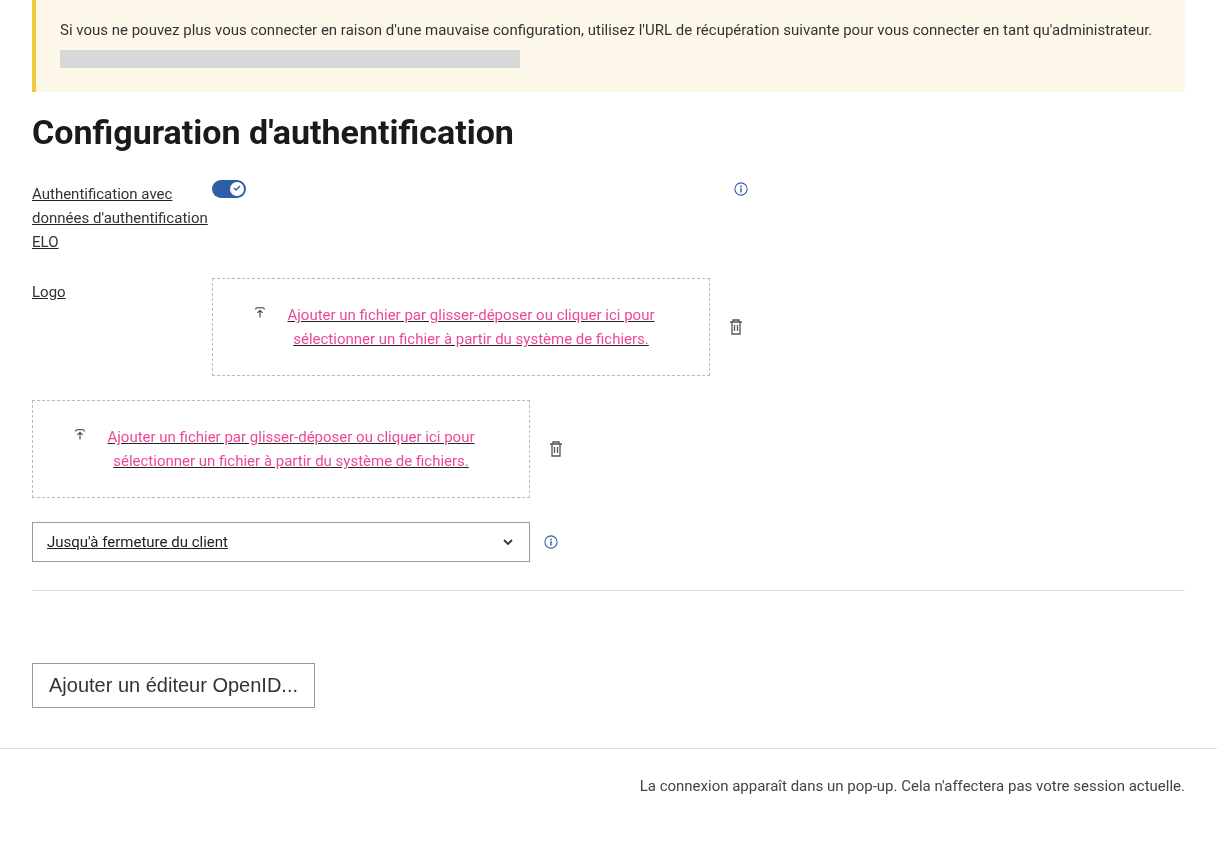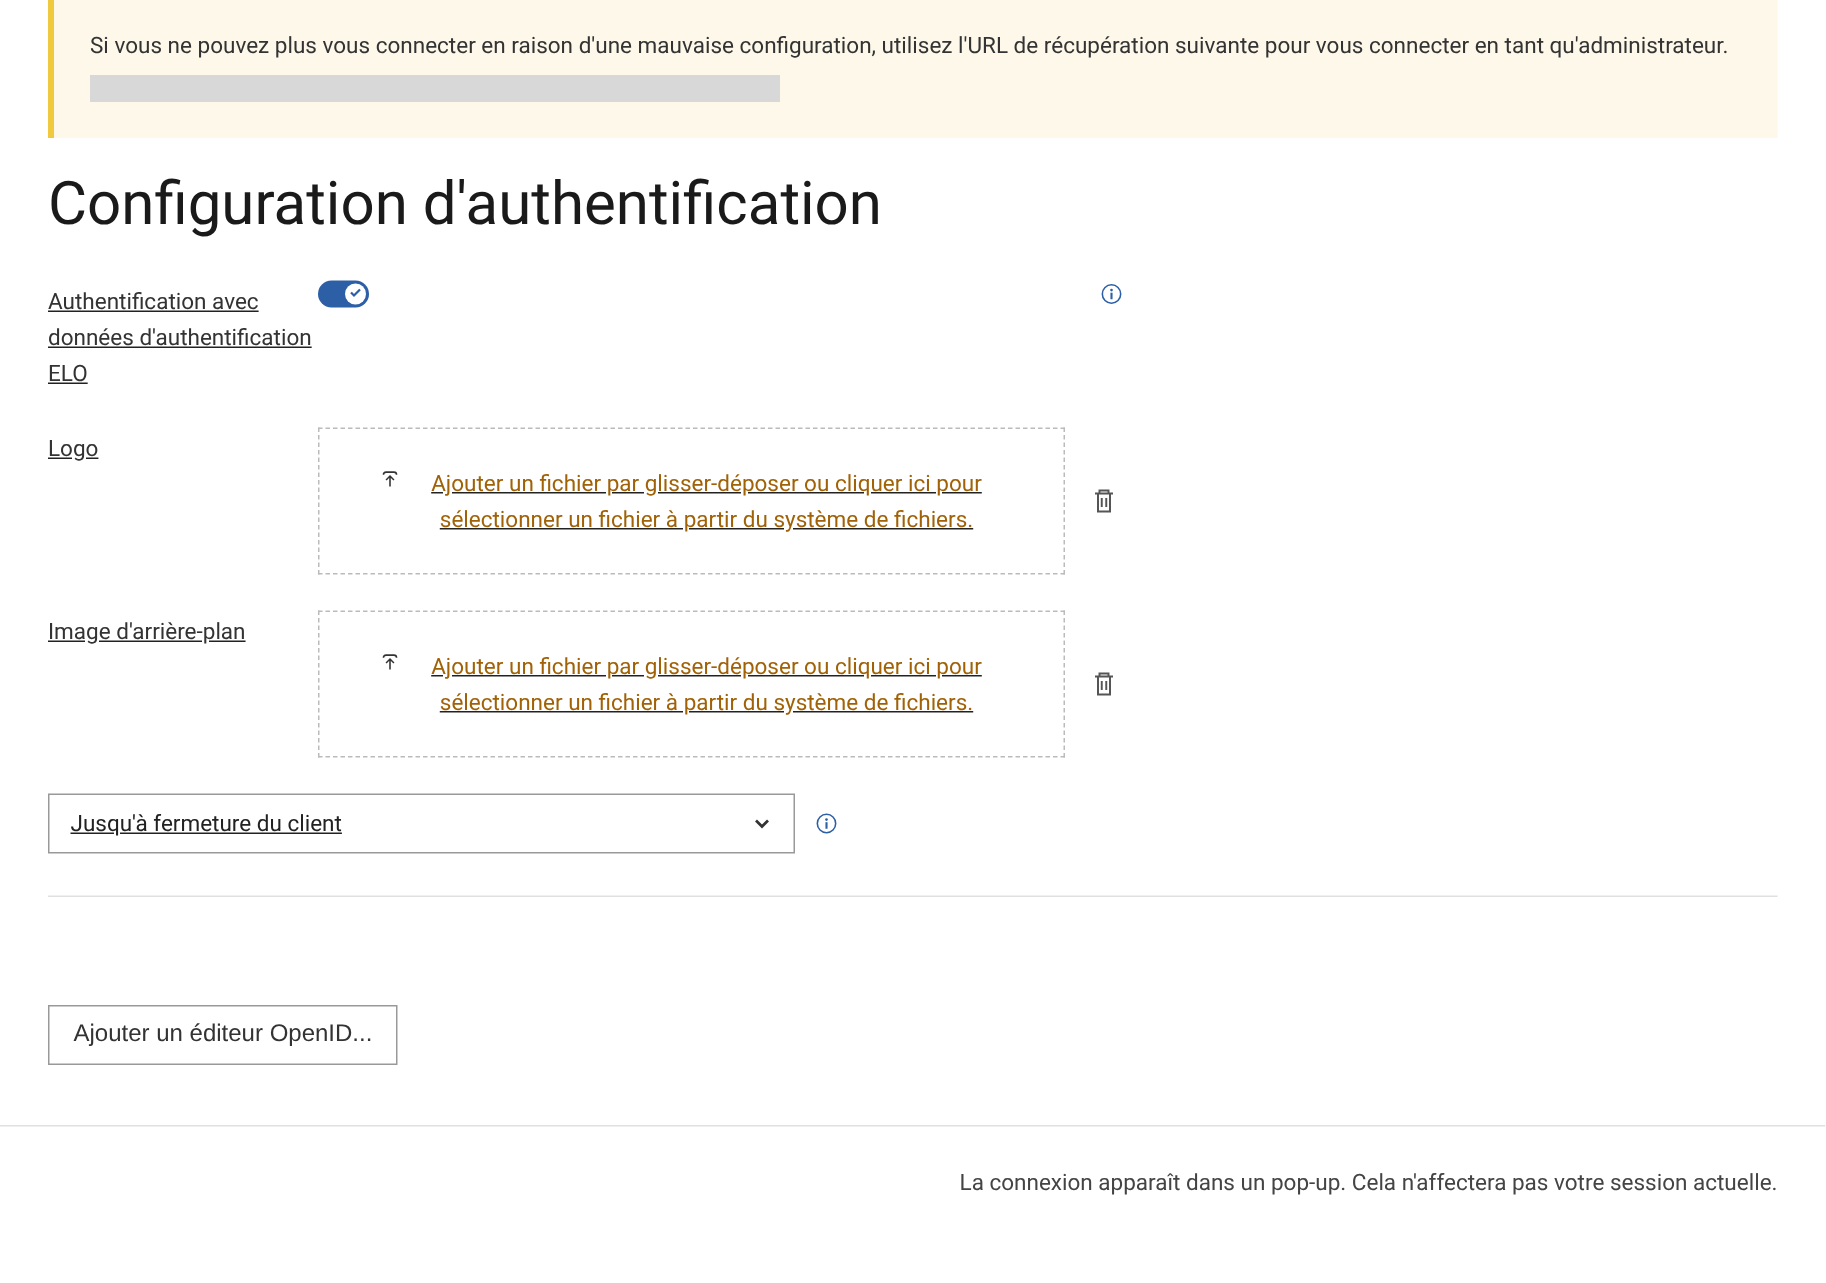"Configuration d'authentification" .page-title { font-size: 40px -> 34px; font-weight: 400 -> 700 }
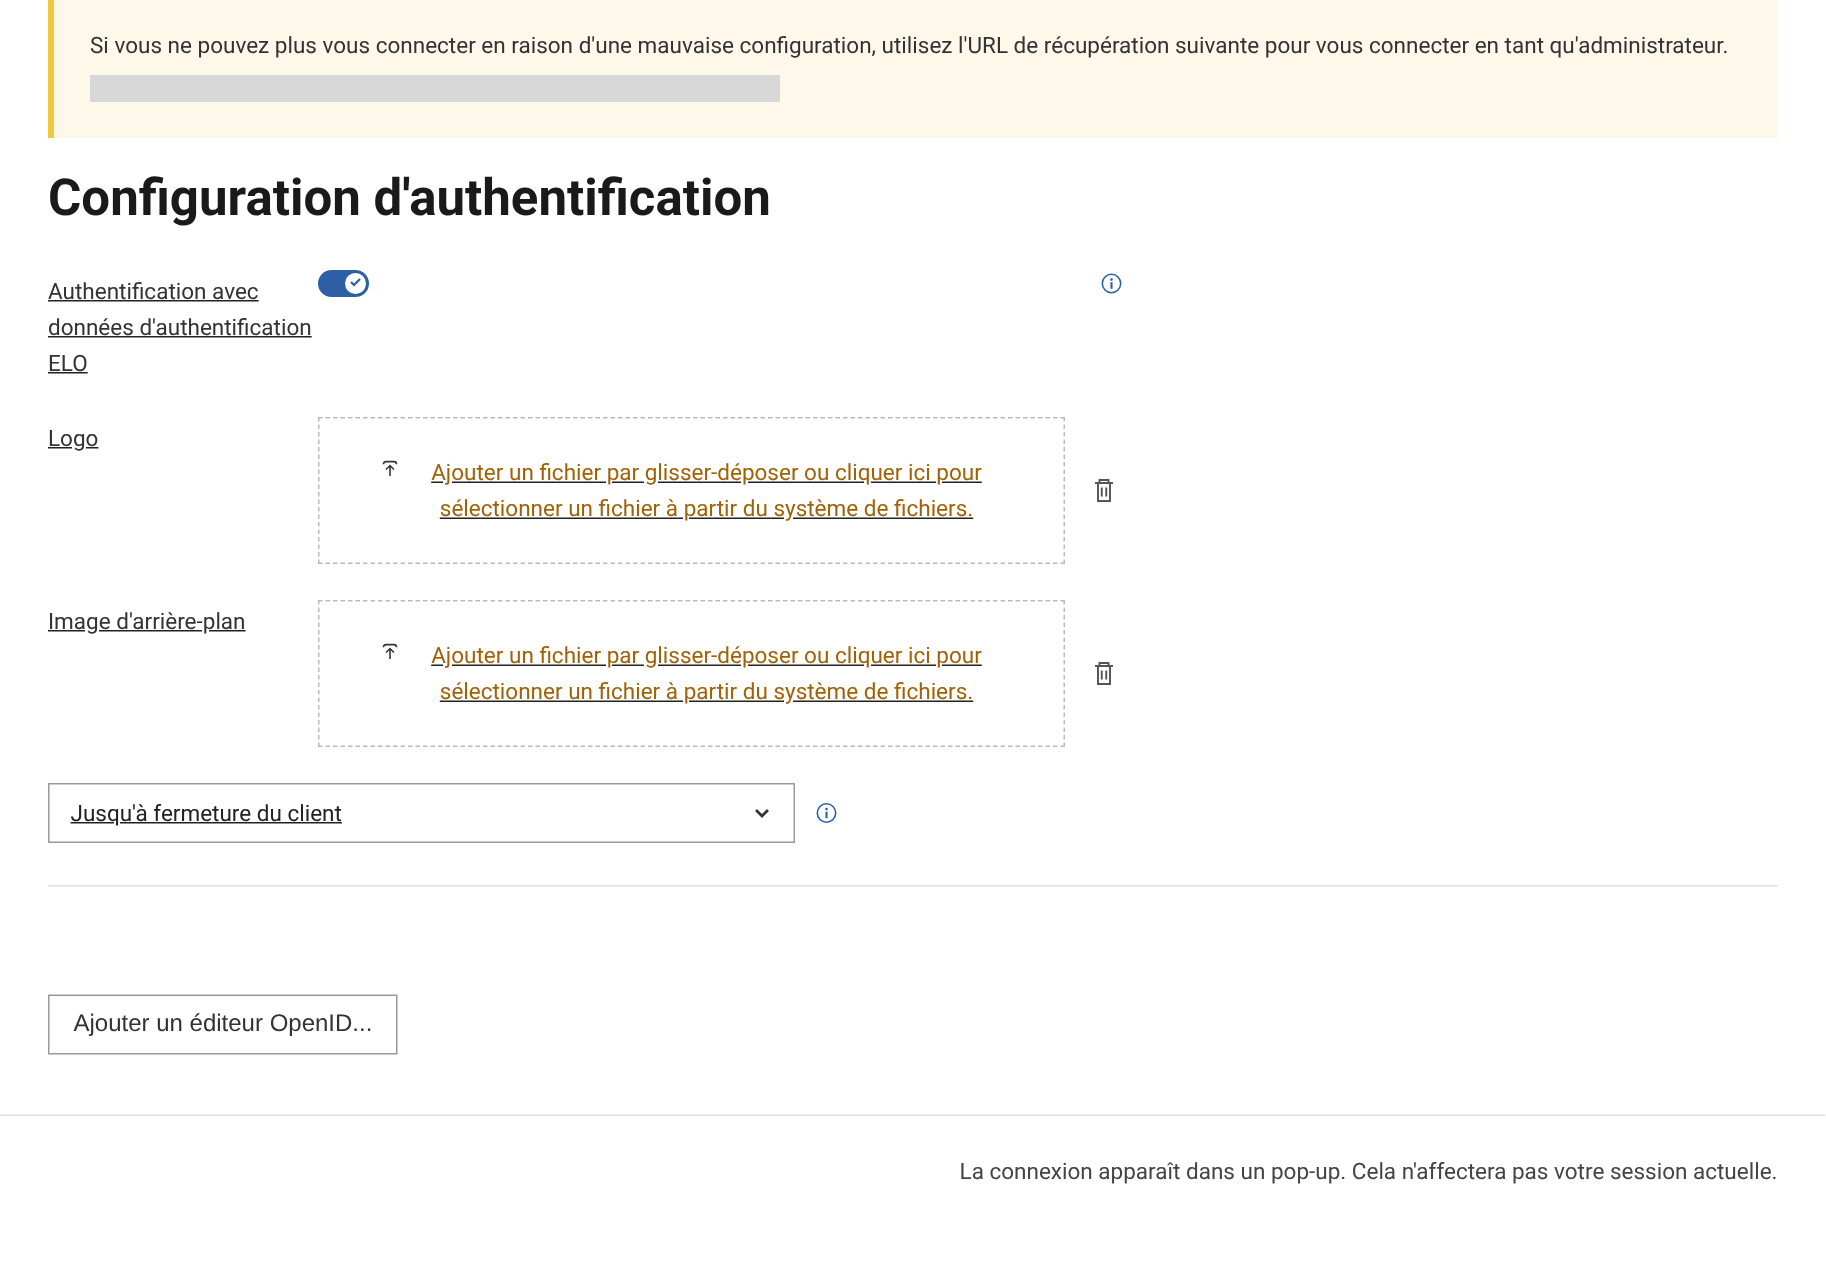"Ajouter un fichier par glisser-déposer" .dropzone { color: #a16207 -> #ec4899 }
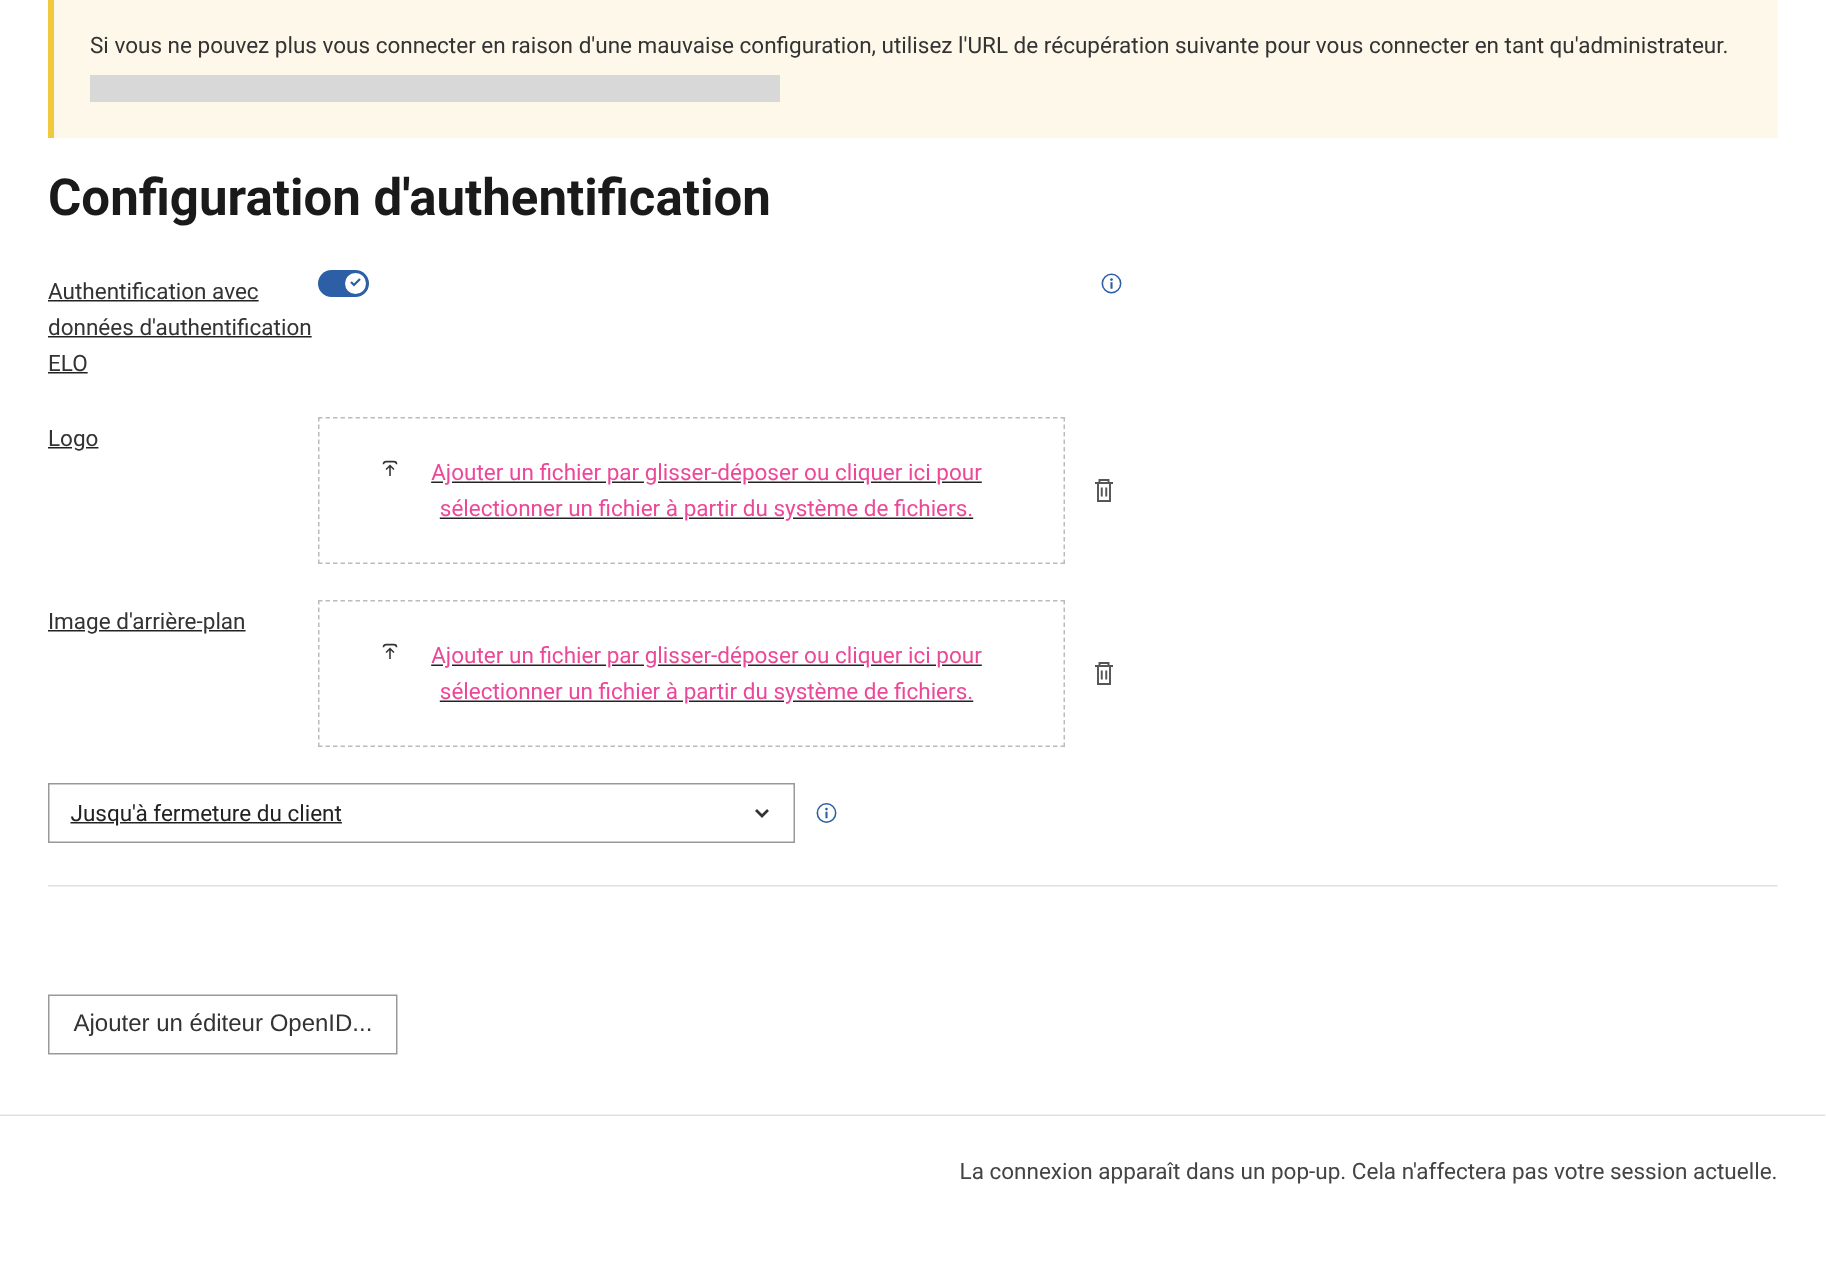"Image d'arrière-plan" div.form-label { html: <div>Image d'arrière-plan</div> -> none }
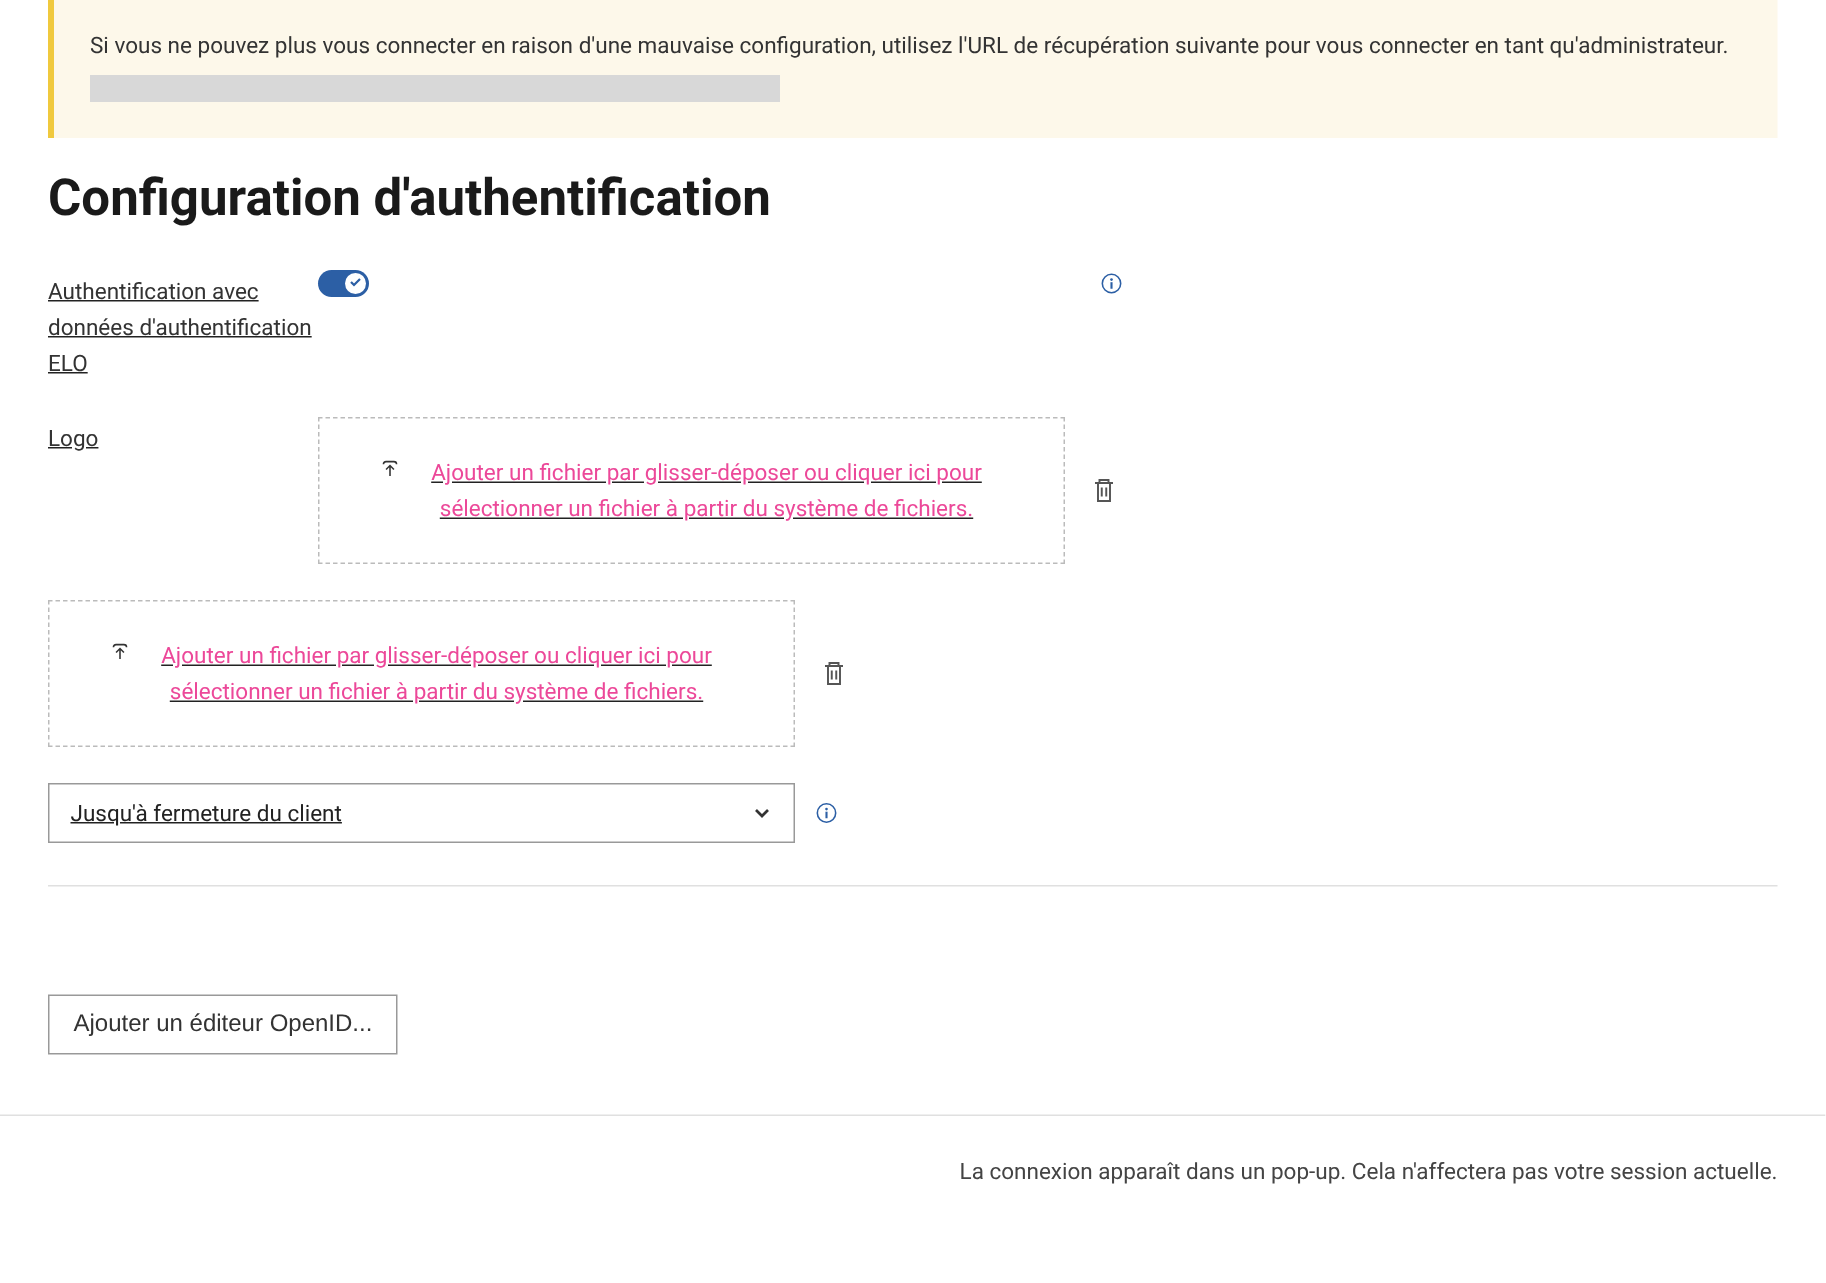"Ajouter un éditeur OpenID..." .add-button { font-size: 16px -> 20px }
